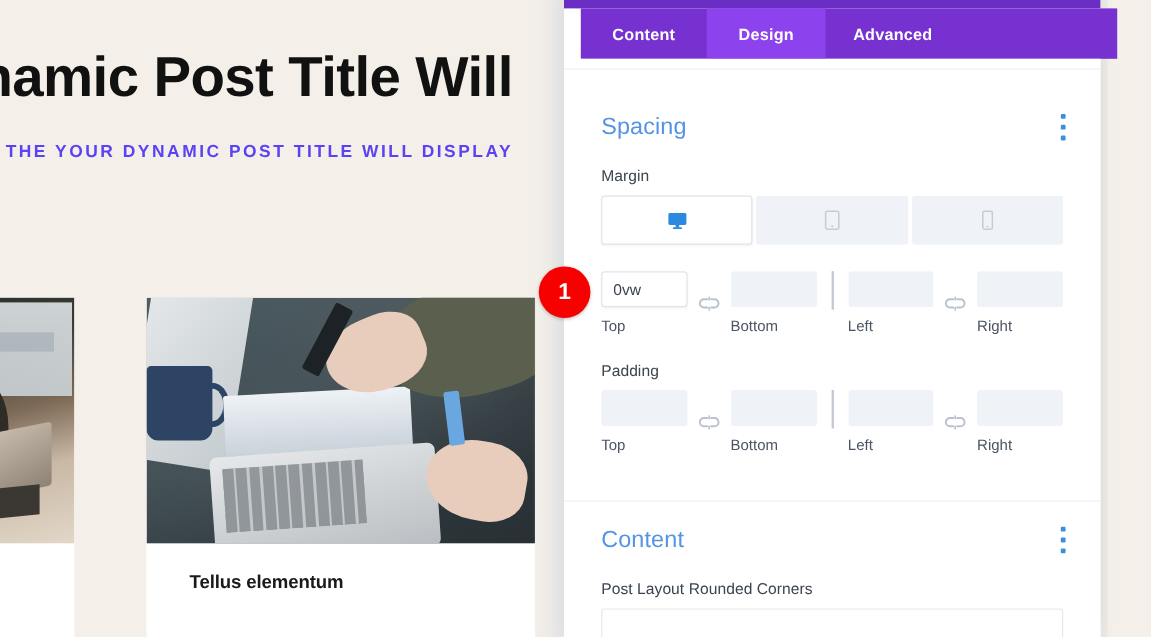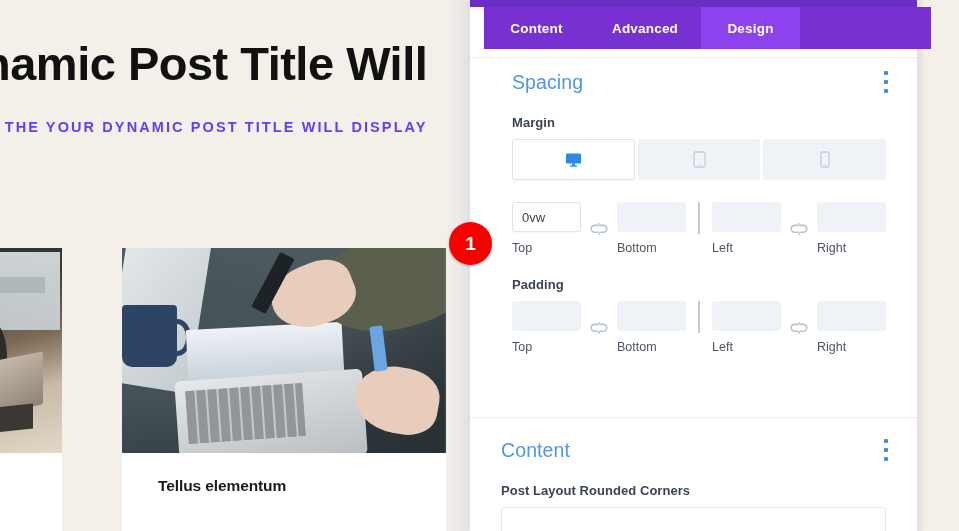"Advanced" div.tab { order: before "Design" -> after "Design" }
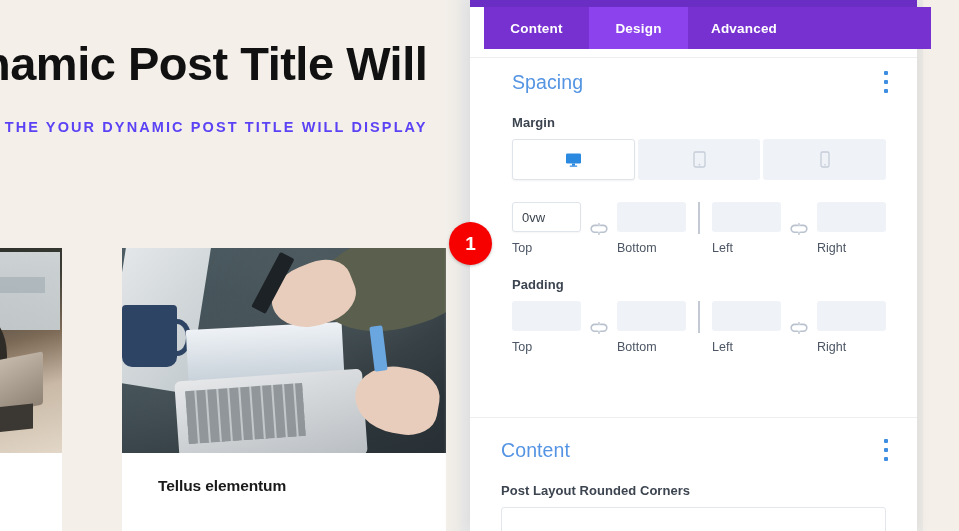"Spacing" .section-spacing { padding-left: 11px -> none; top: 0 -> 24px }
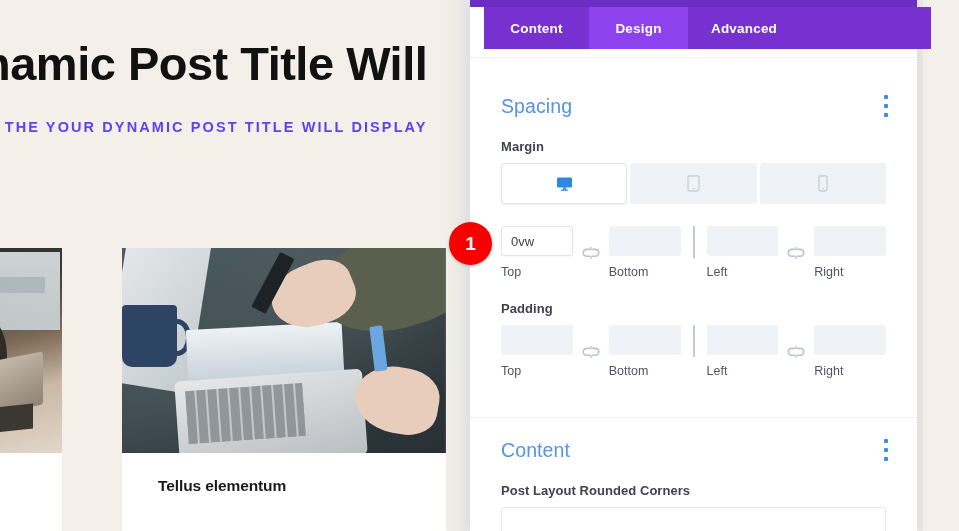"Margin" .flabel { font-weight: bold -> normal }
